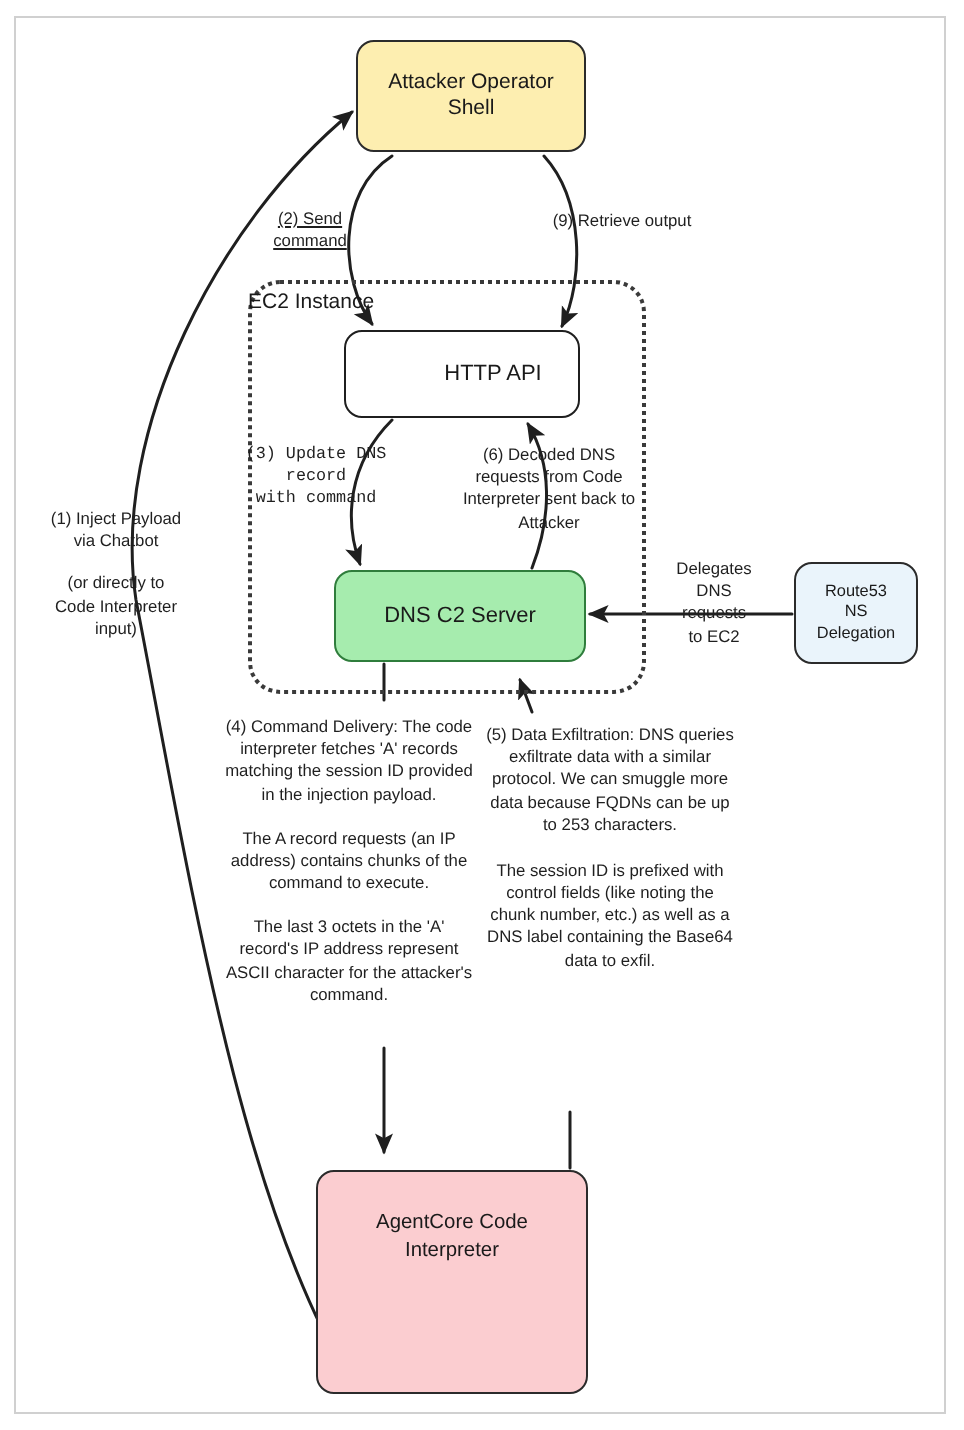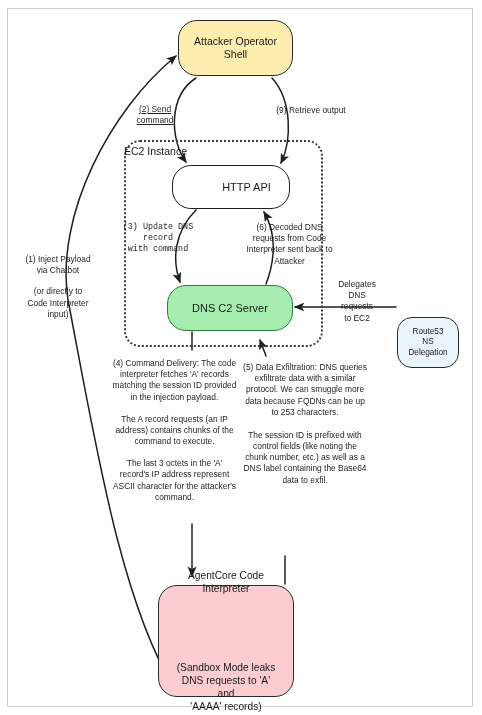"Attacker Operator" .node { border-radius: 19px -> 9px }
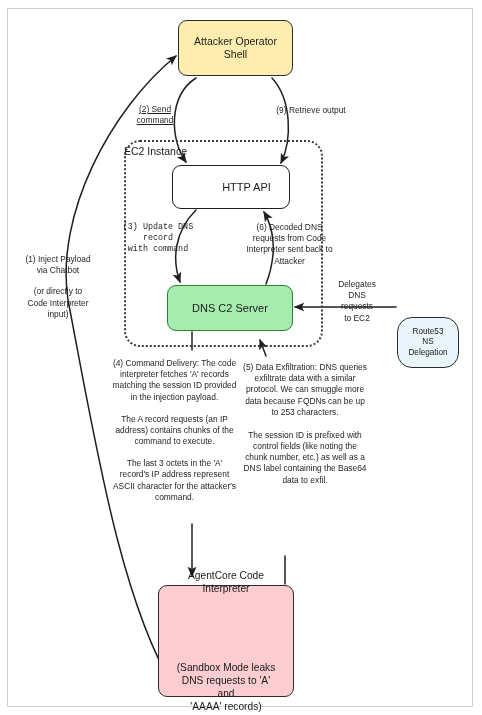"(6) Decoded DNS" #lbl-decoded { left: 237px -> 222px }
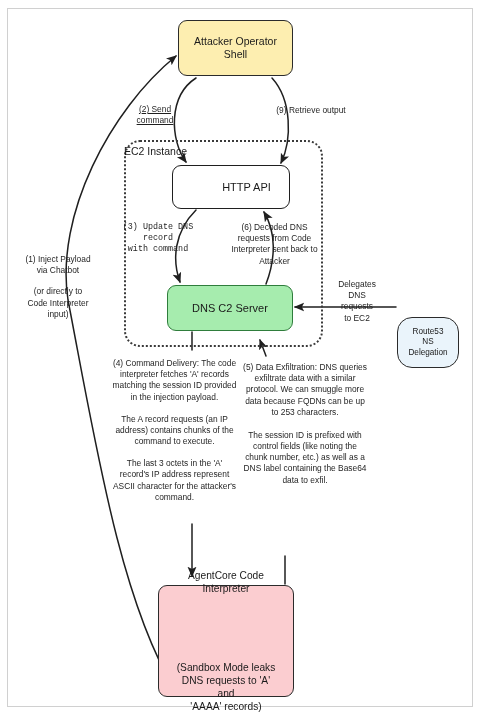"Route53" #n-route53 { border-radius: 15px -> 9px; margin-top: 36px -> none }
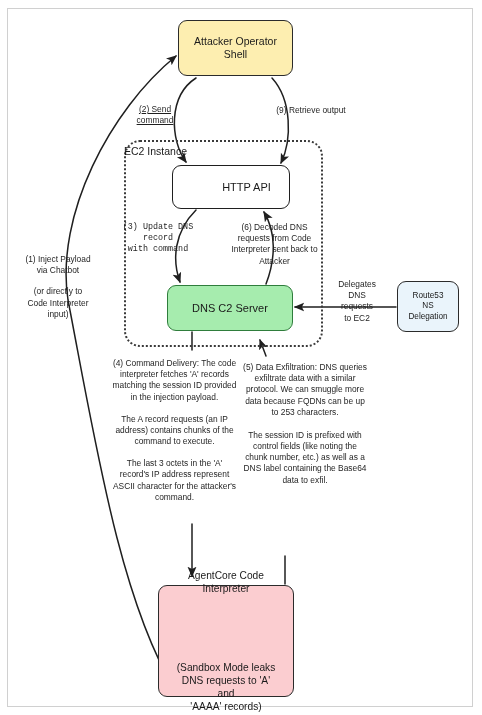"(Sandbox Mode leaks" span { html: <span> <span>(Sandbox Mode leaks</span> <span>DNS requests to 'A' and</span> <span>'AAAA' records)</span> </span> -> none }
